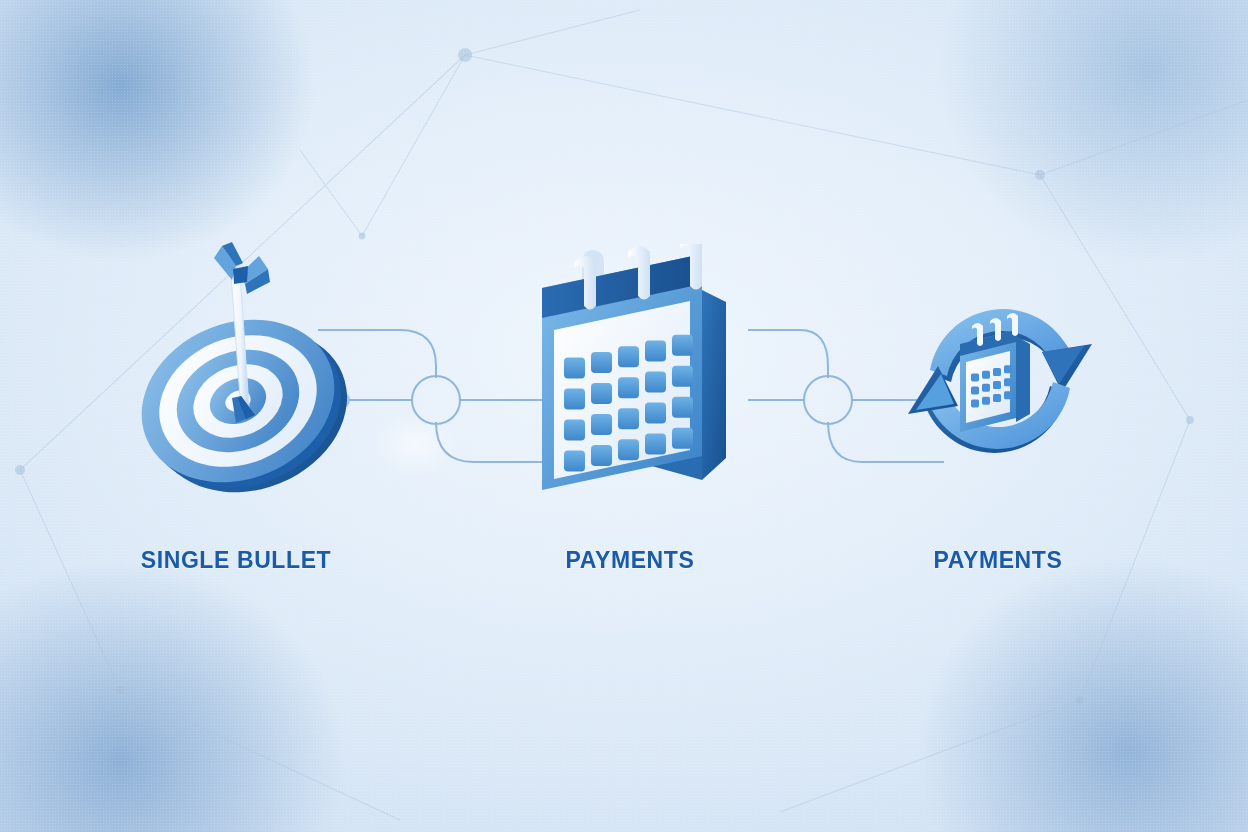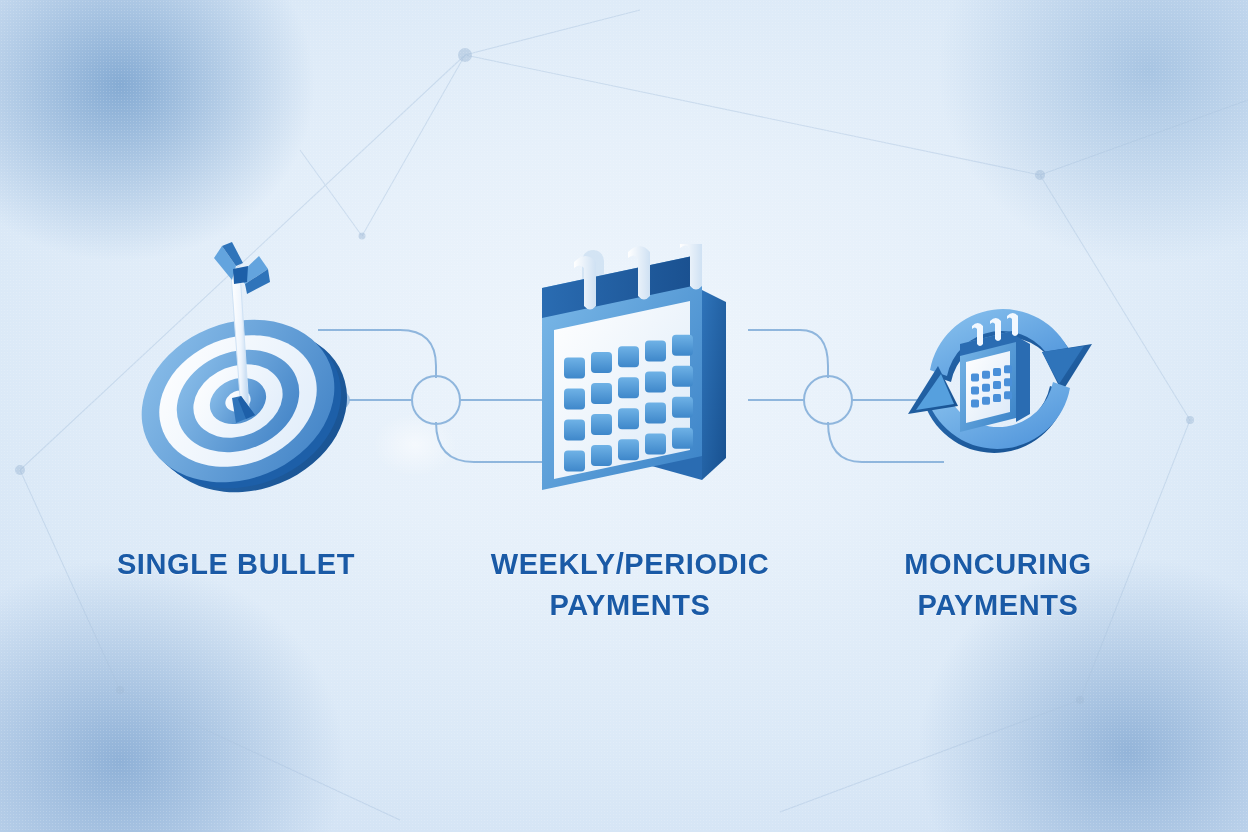"SINGLE BULLET" .label { font-size: 29px -> 23px }
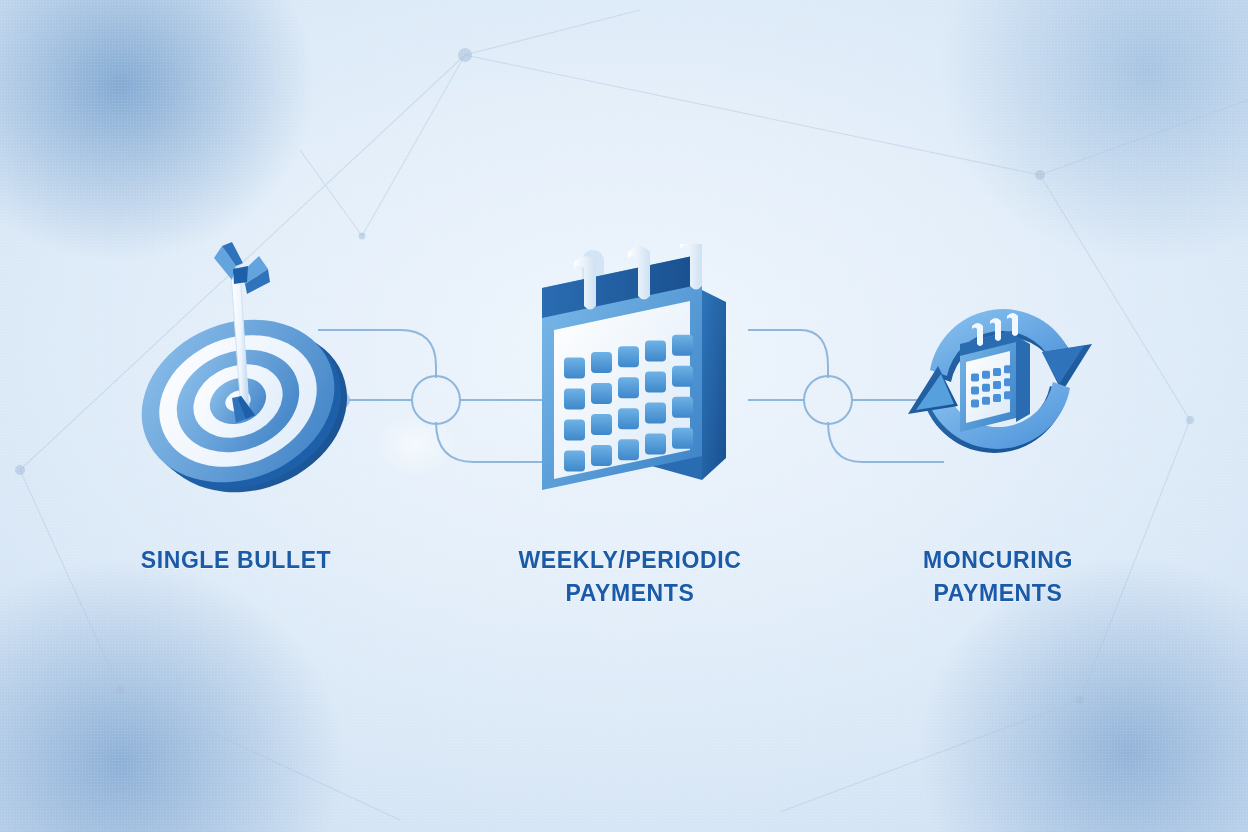"WEEKLY/PERIODIC" div { html: <div>WEEKLY/PERIODIC</div> -> none }
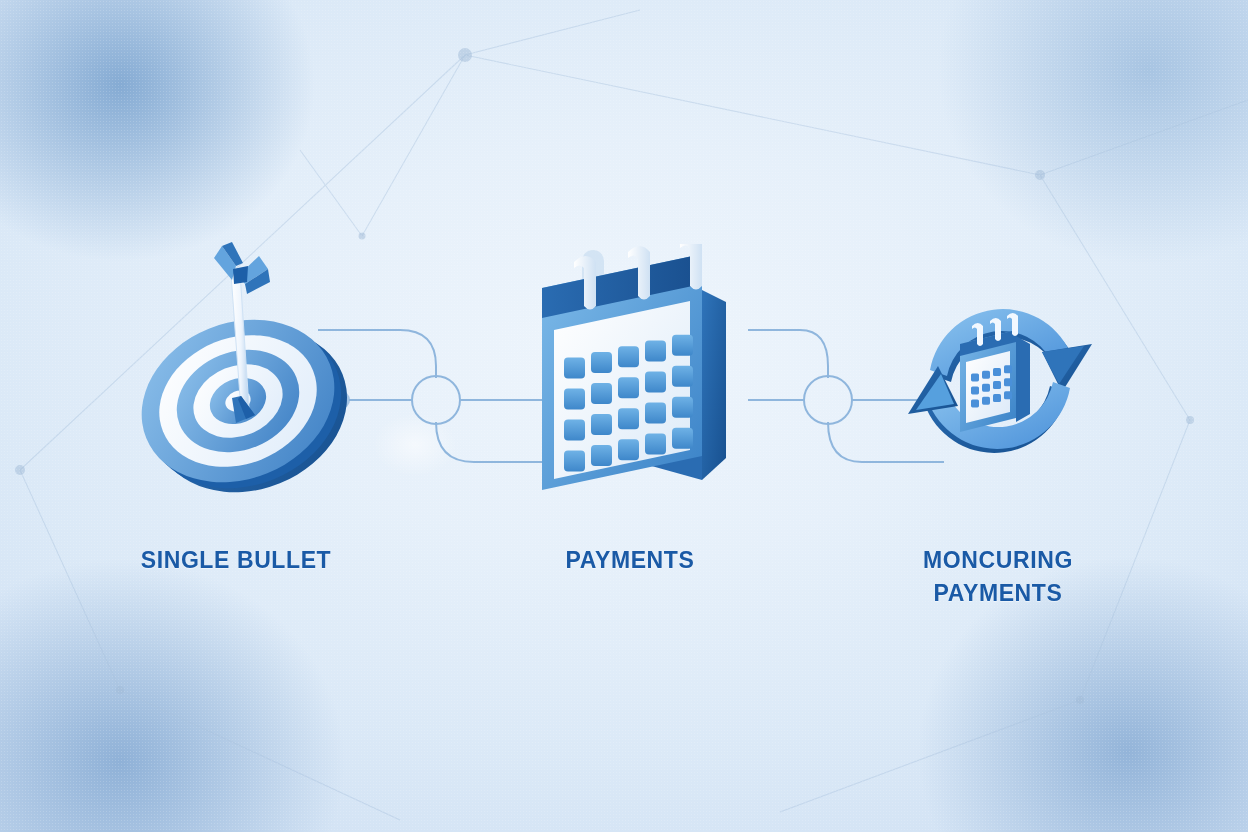"MONCURING" div { html: <div>MONCURING</div> -> none }
